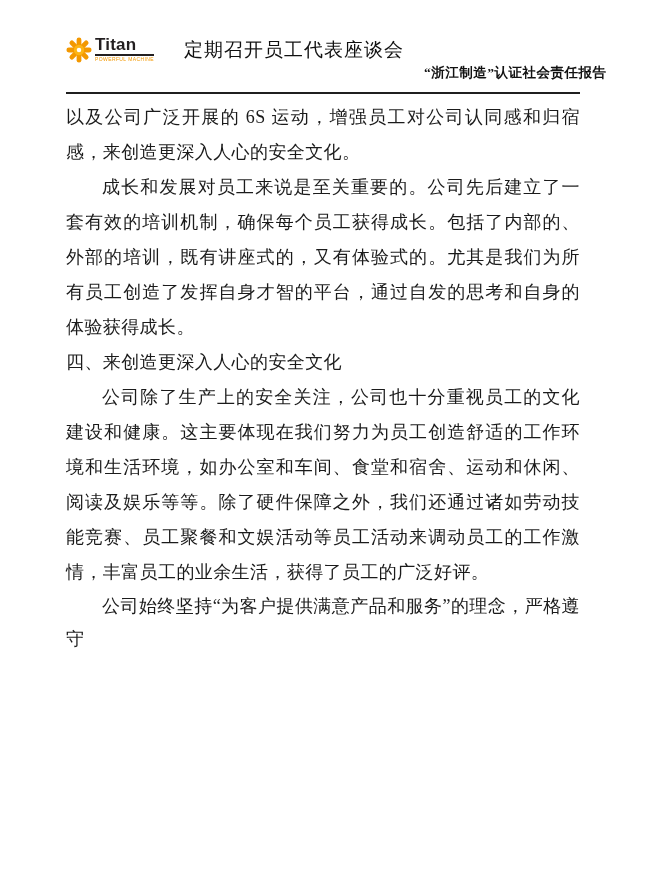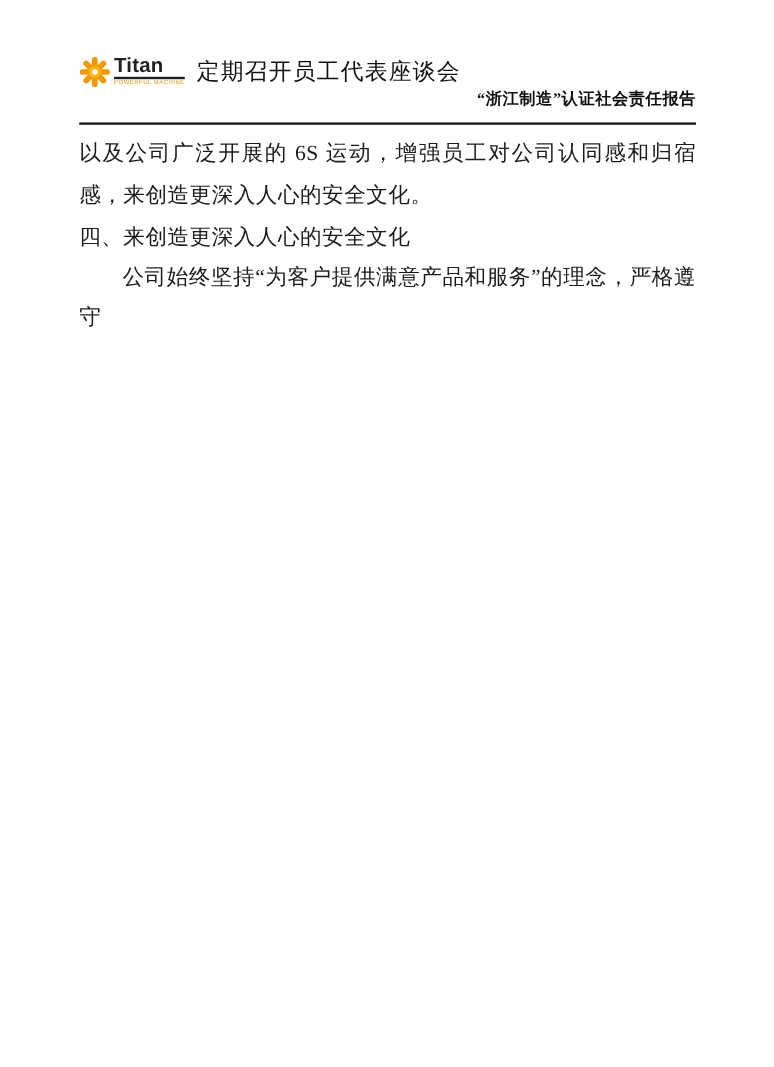"Titan" .header { gap: none -> 20px; padding-top: 27px -> 17px }
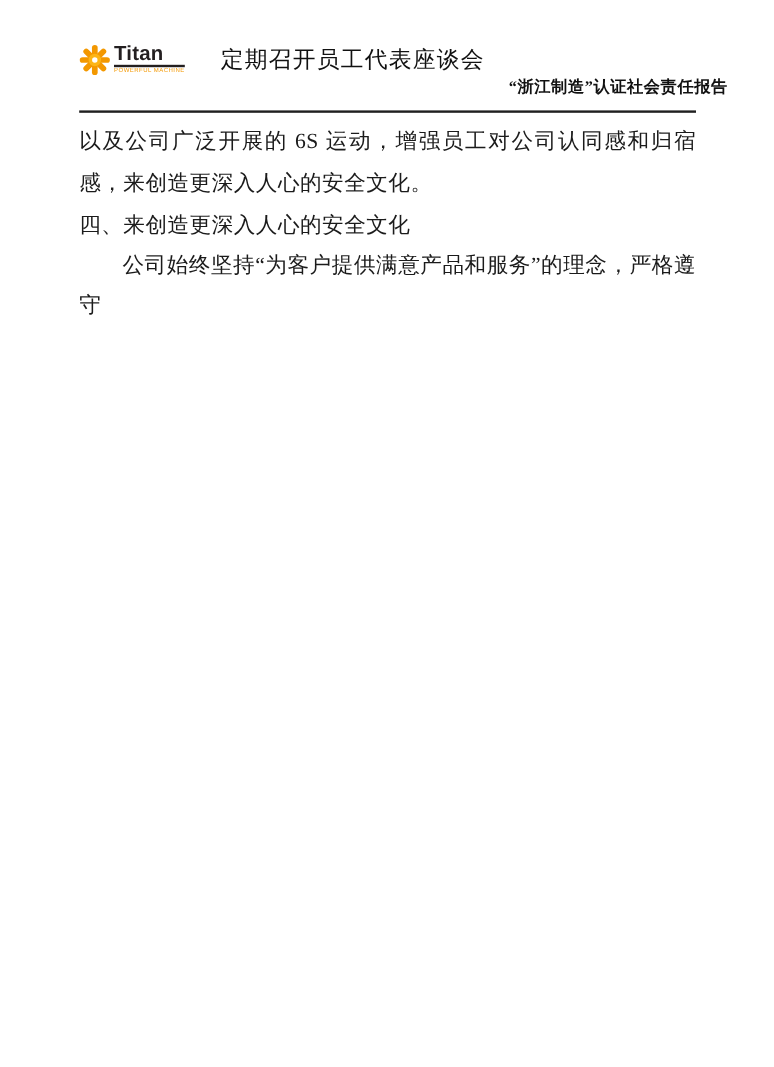"成长和发展对员工来说是至关重要的。公司先后建立了一套有效的培训机制，确保每个员工" p.para { html: none -> <p>成长和发展对员工来说是至关重要的。公司先后建立了一套有效的培训机制，确保每个员工获得成长。包括了内部的、外部的培训，既有讲座式的，又有体验式的。尤其是我们为所有员工创造了发挥自身才智的平台，通过自发的思考和自身的体验获得成长。</p> }
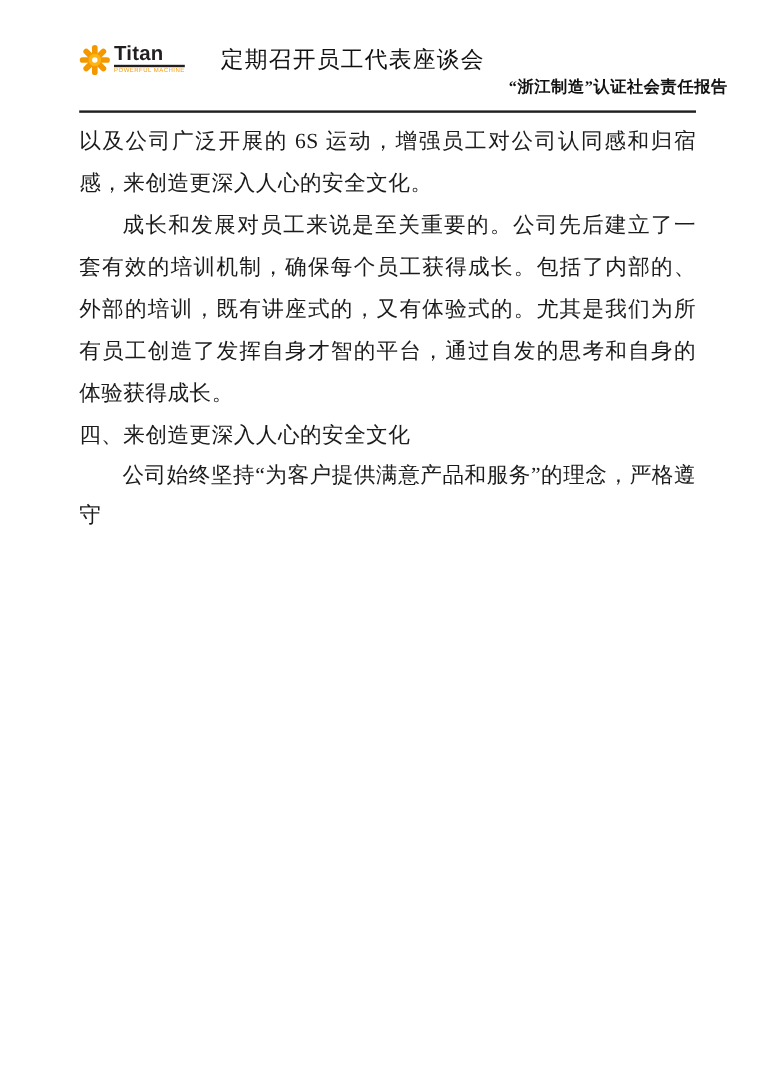"公司除了生产上的安全关注，公司也十分重视员工的文化建设和健康。这主要体现在我们努" p.para { html: none -> <p>公司除了生产上的安全关注，公司也十分重视员工的文化建设和健康。这主要体现在我们努力为员工创造舒适的工作环境和生活环境，如办公室和车间、食堂和宿舍、运动和休闲、阅读及娱乐等等。除了硬件保障之外，我们还通过诸如劳动技能竞赛、员工聚餐和文娱活动等员工活动来调动员工的工作激情，丰富员工的业余生活，获得了员工的广泛好评。</p> }
